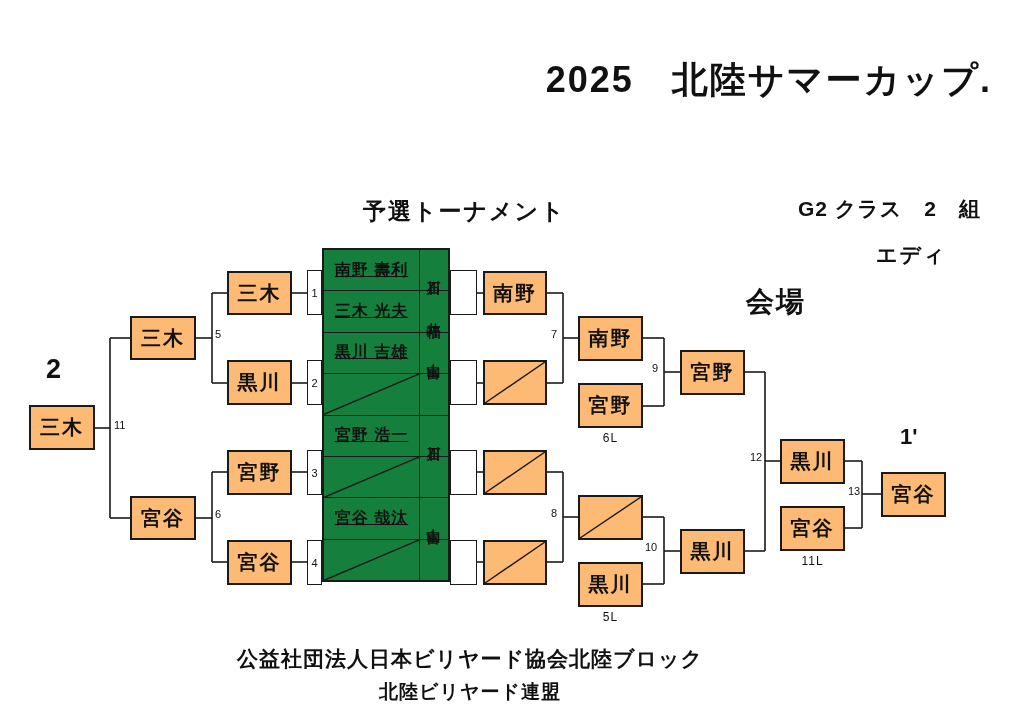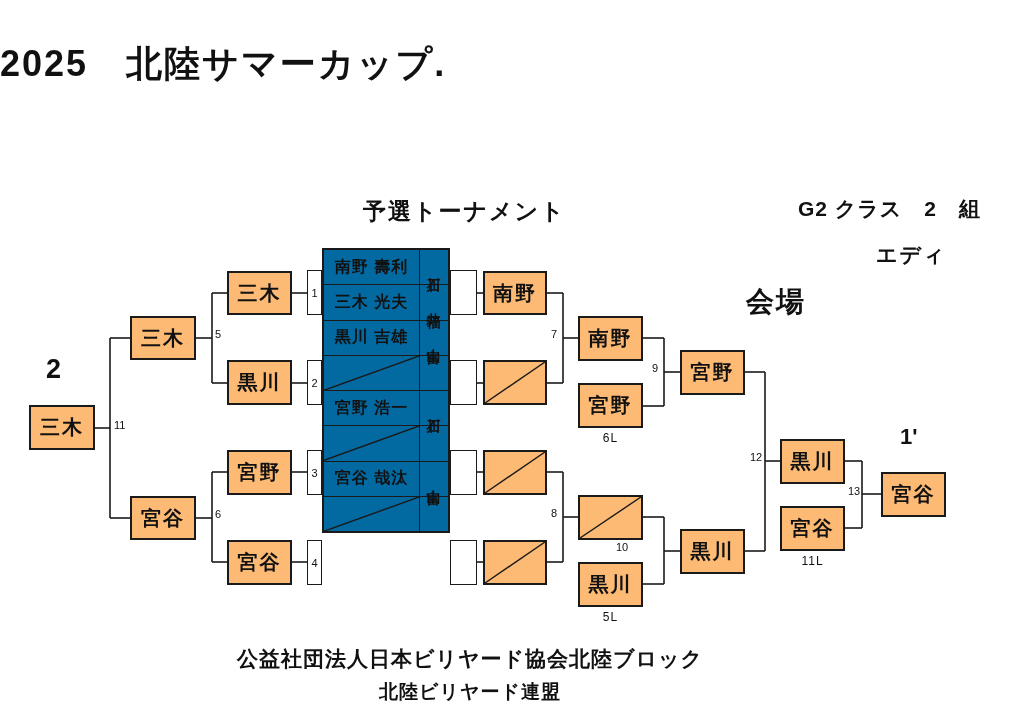"2025 北陸サマーカップ." .title { text-align: left -> right; top: 40px -> 56px }
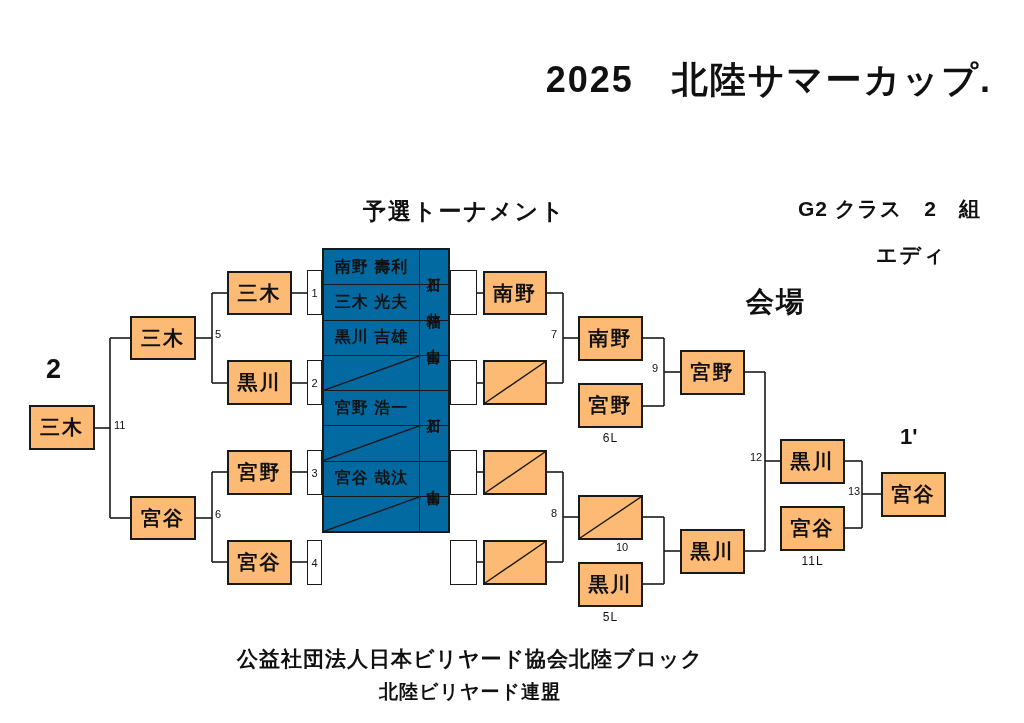"南野 壽利" .etable { background: #0369a1 -> #15803d; height: 285px -> 334px; text-decoration: none -> underline }
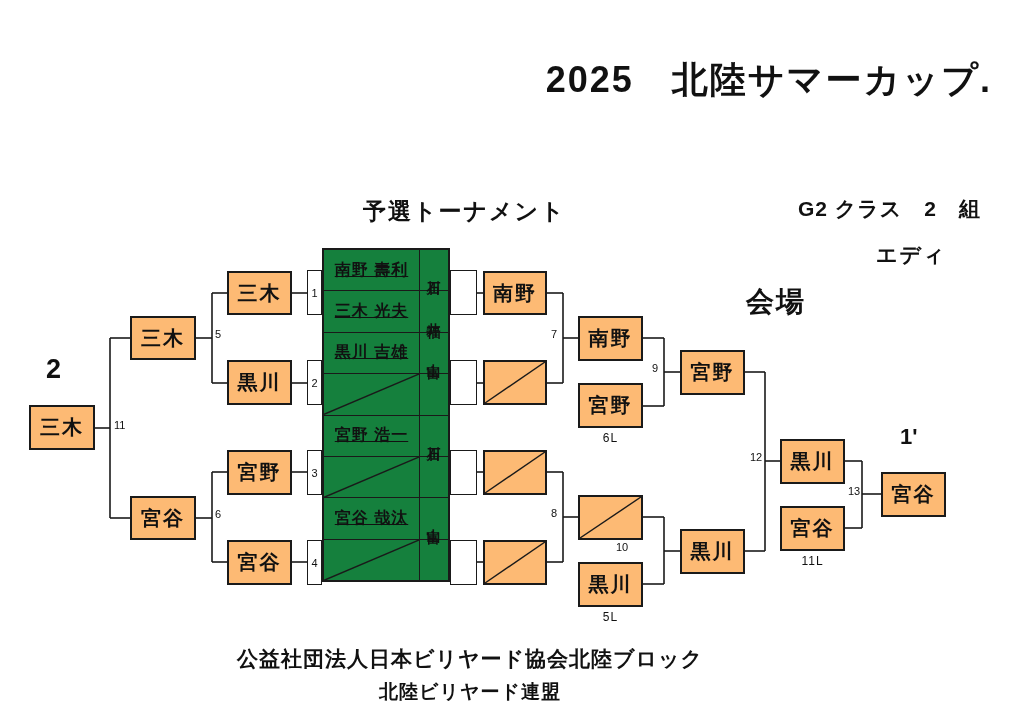"10" div.mnum { left: 616px -> 645px }
